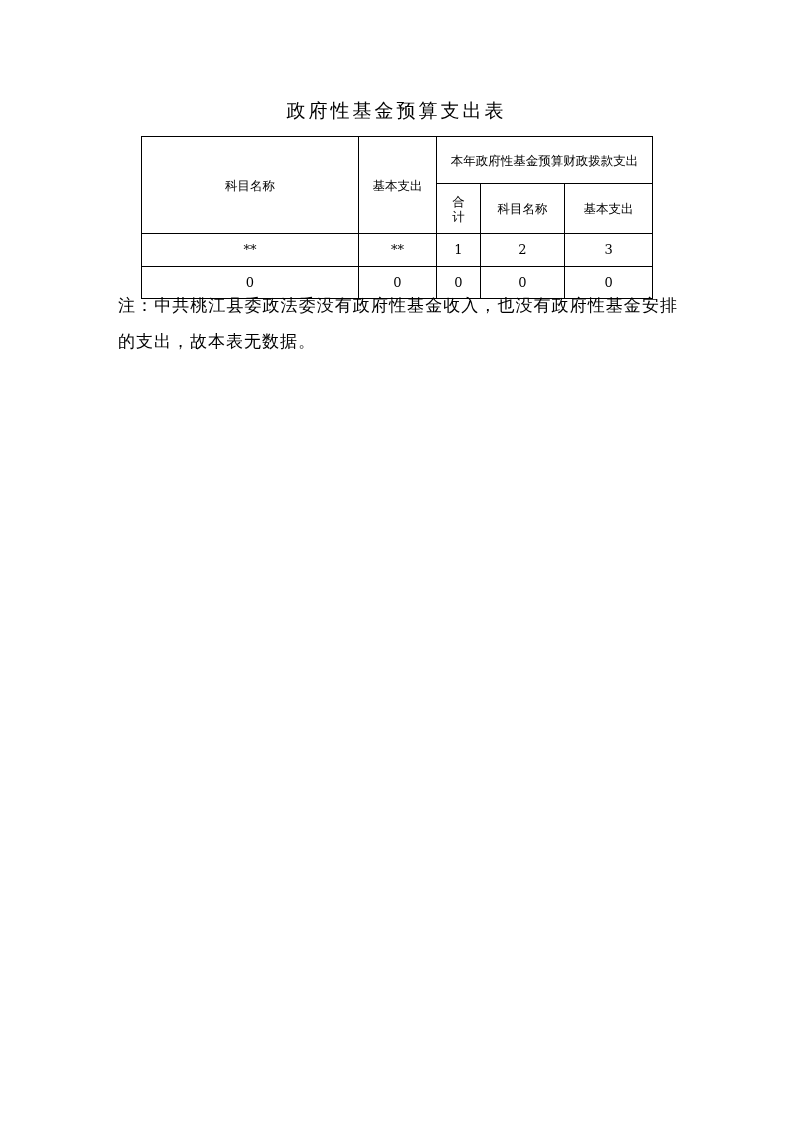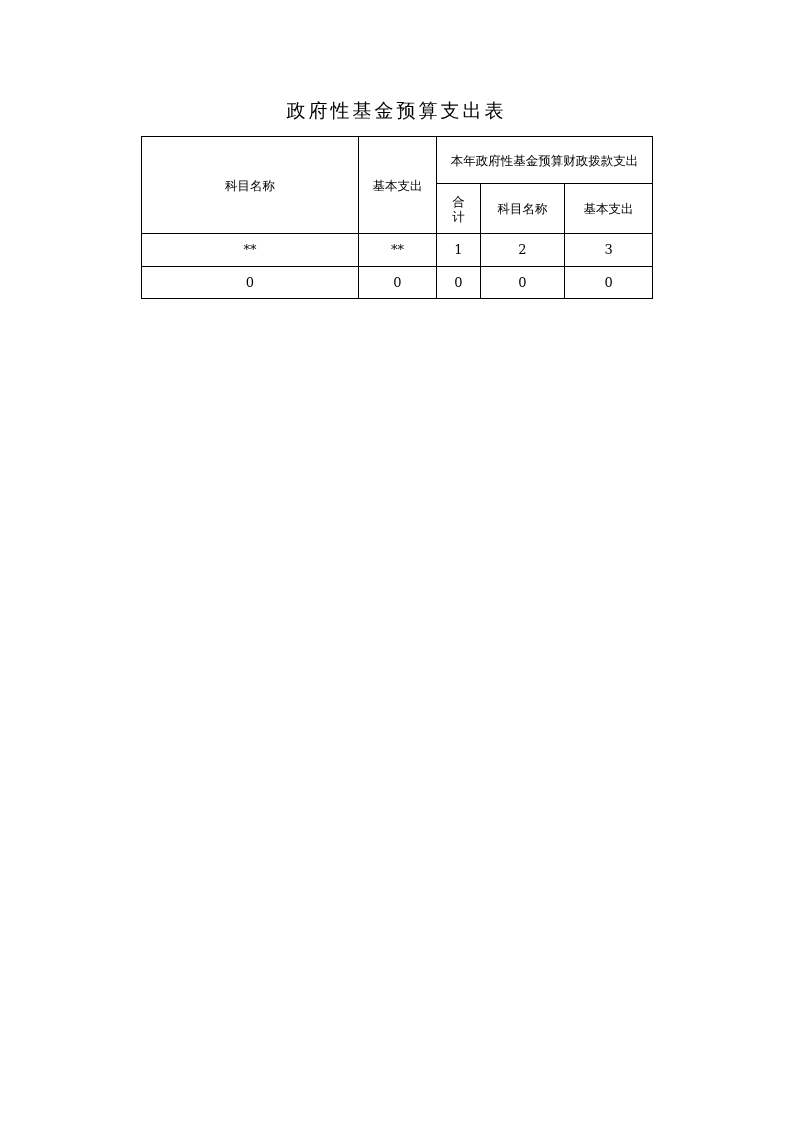"注：中共桃江县委政法委没有政府性基金收入，也没有政府性基金安排的支出，故本表无数" div.note { html: none -> <div>注：中共桃江县委政法委没有政府性基金收入，也没有政府性基金安排的支出，故本表无数据。</div> }
